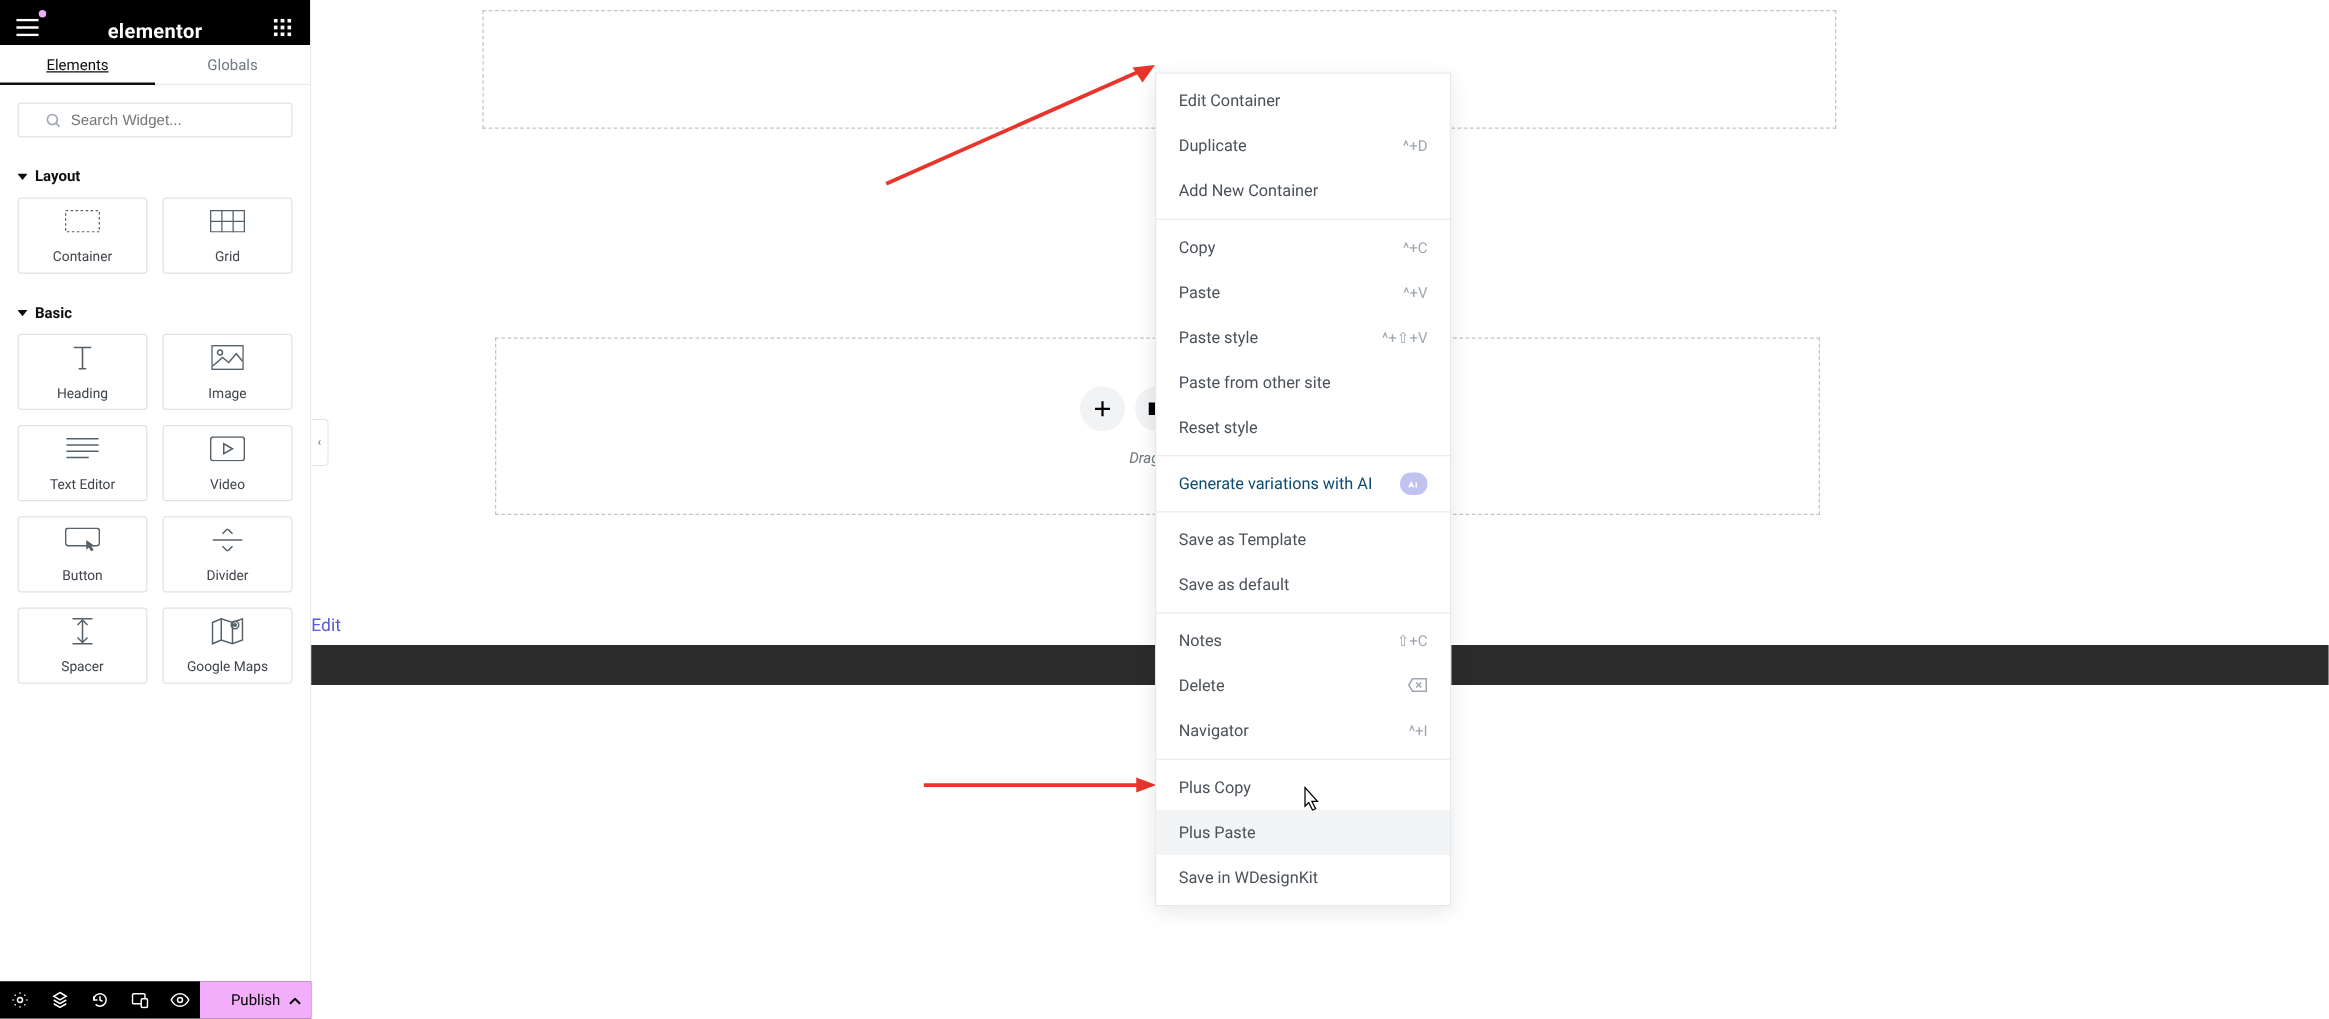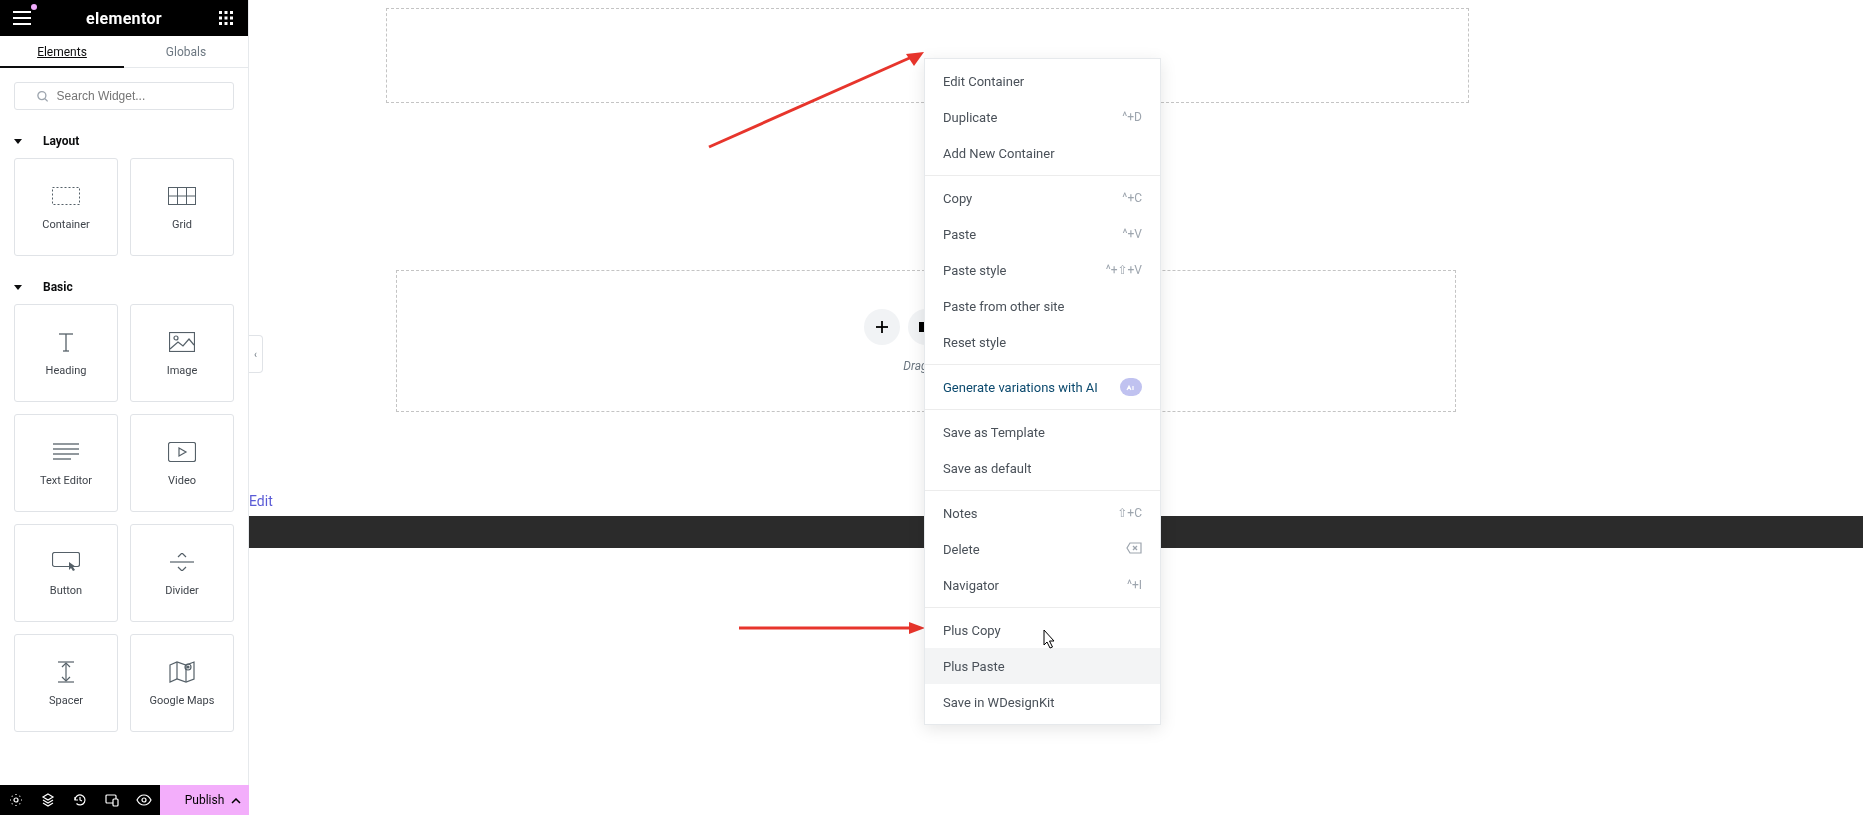"elementor" .sidebar-header { align-items: center -> flex-end; padding: 12px 10px -> 2px 10px }
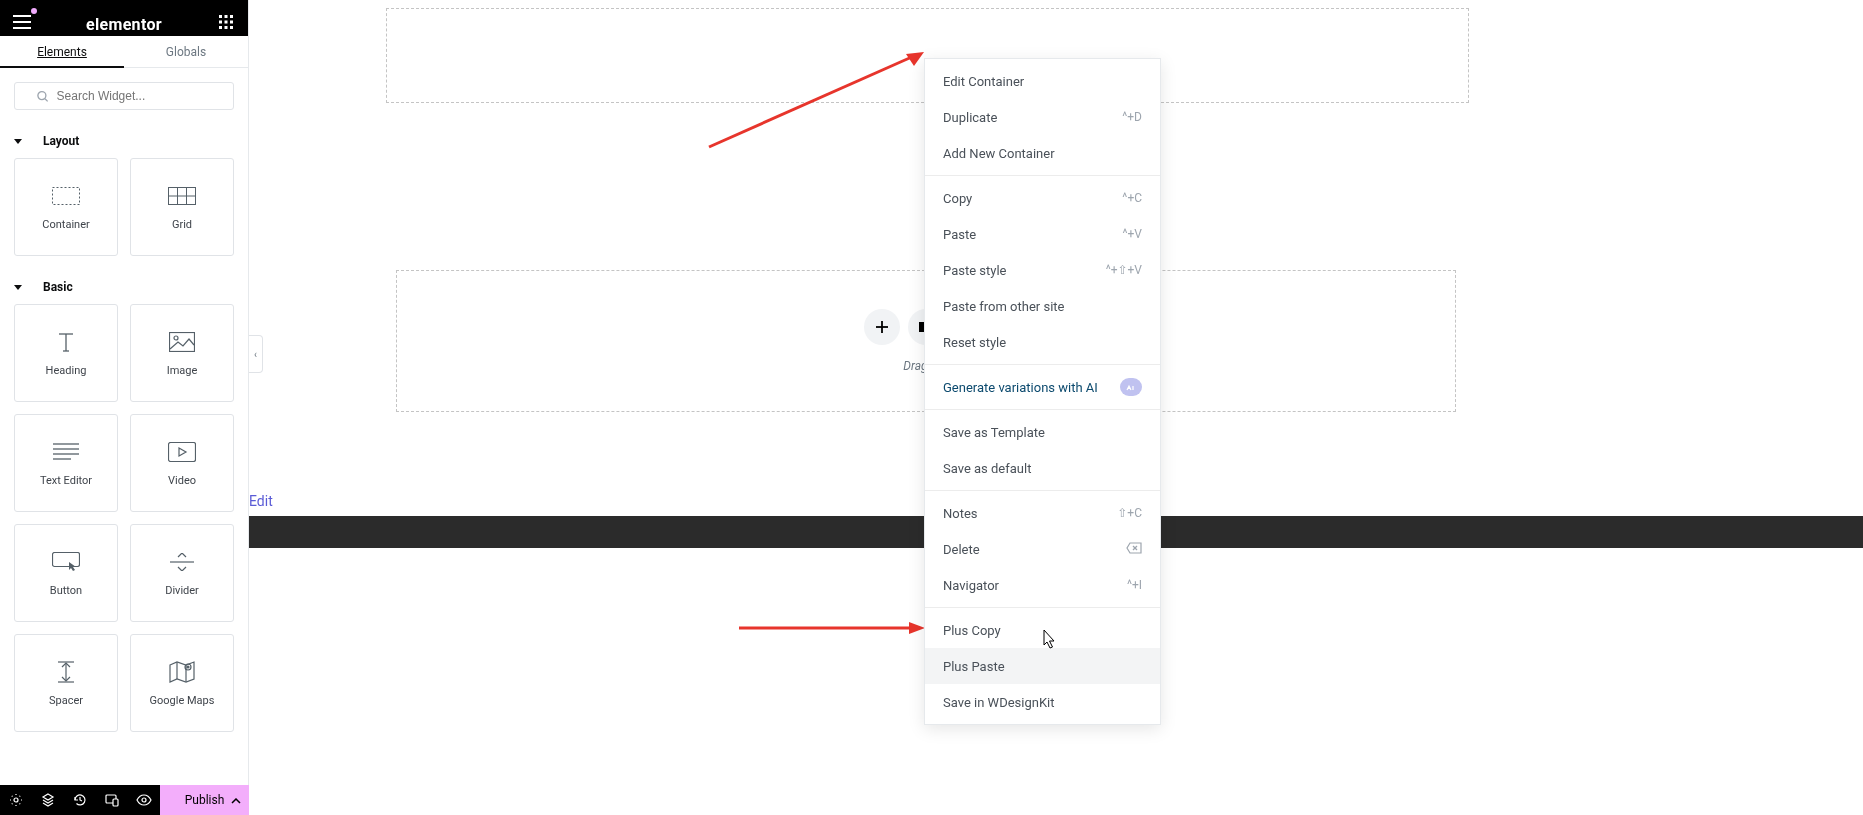"Layout" .section-head { gap: 21px -> 6px }
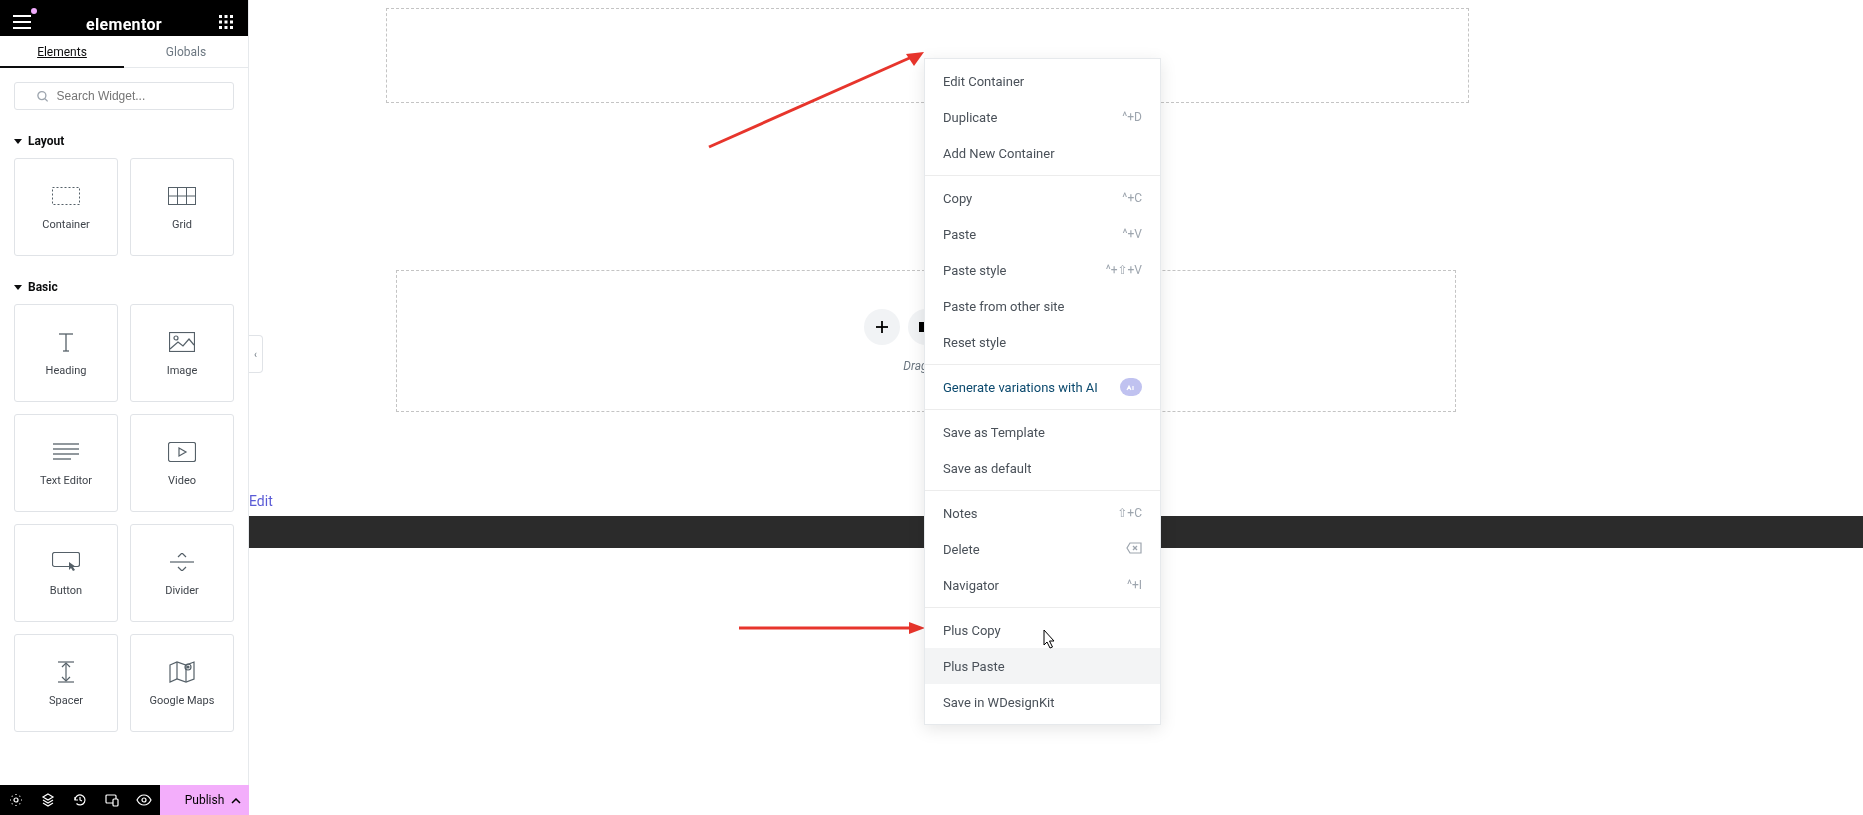"Container" .widget { height: 98px -> 61px }
